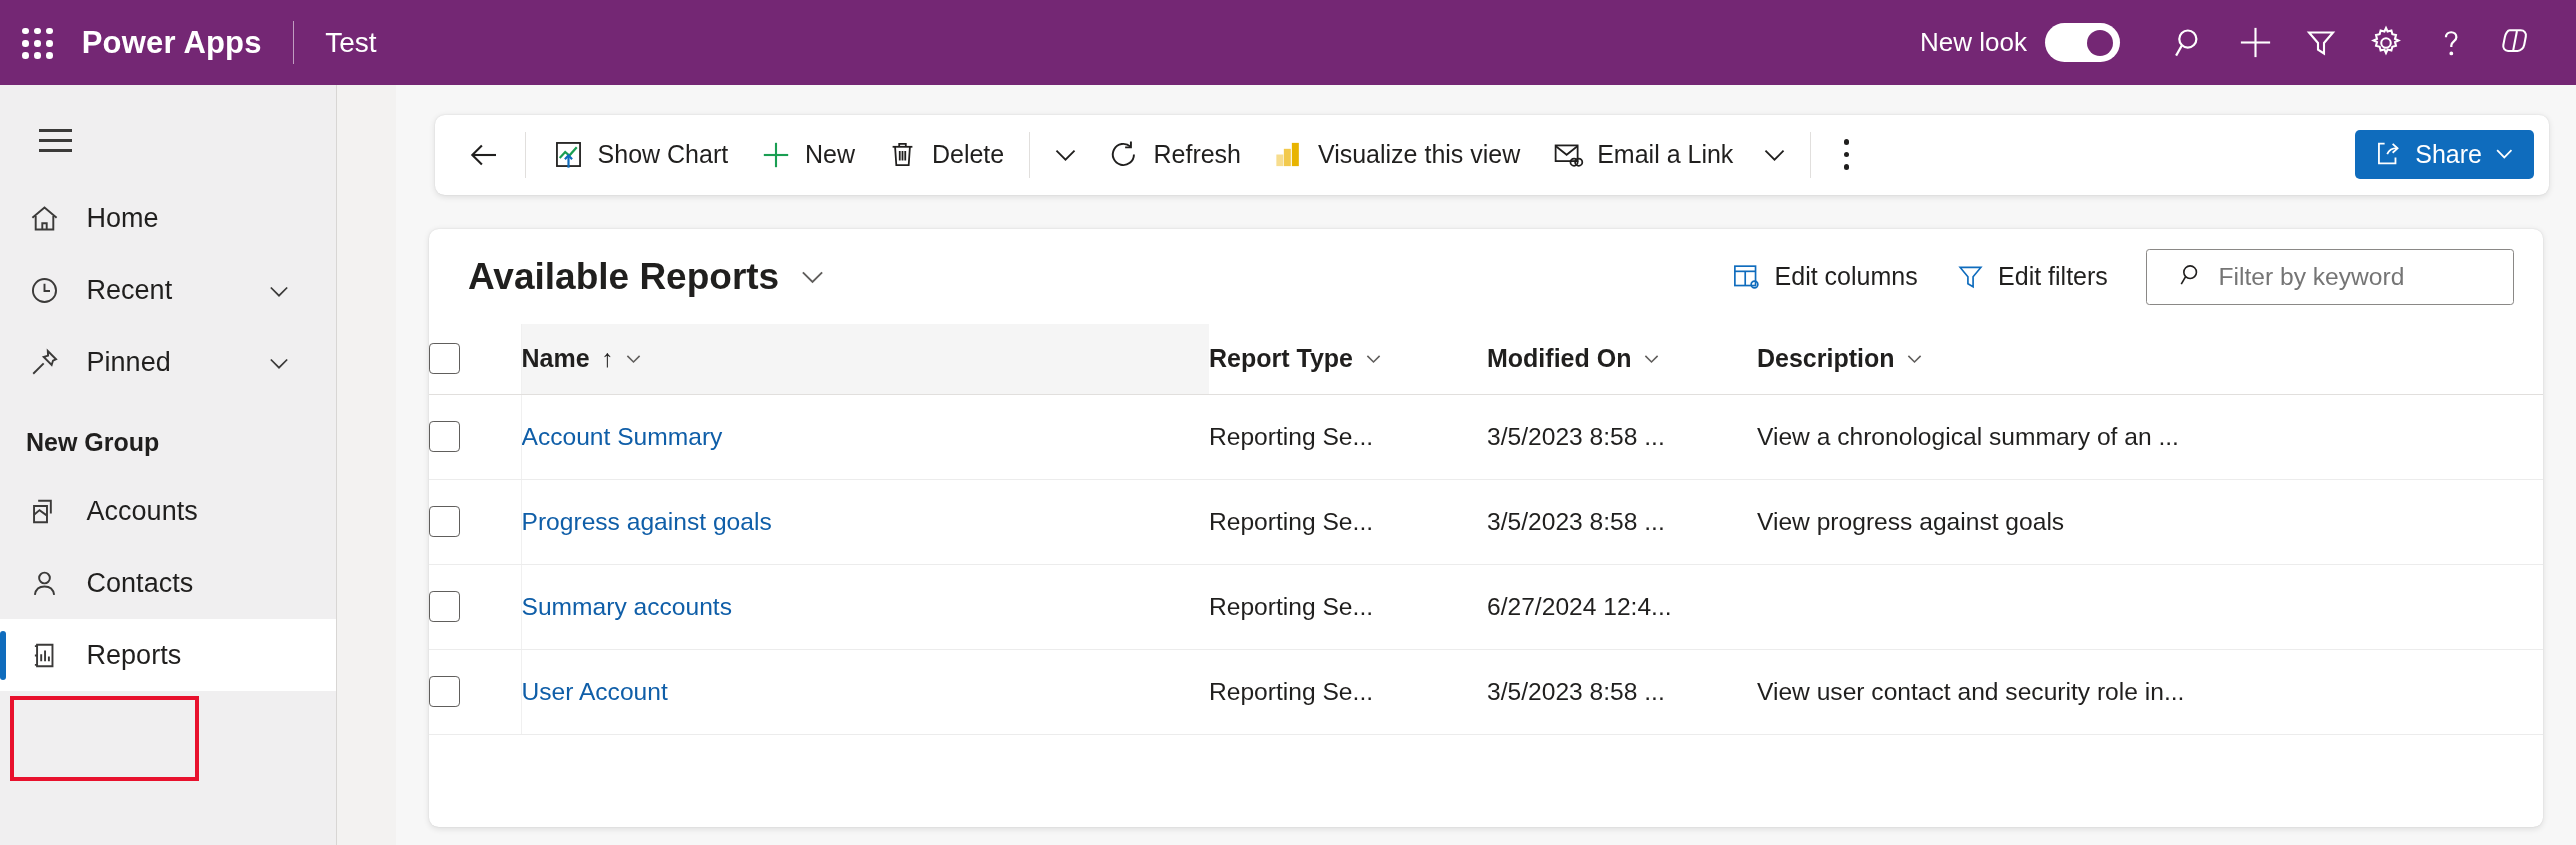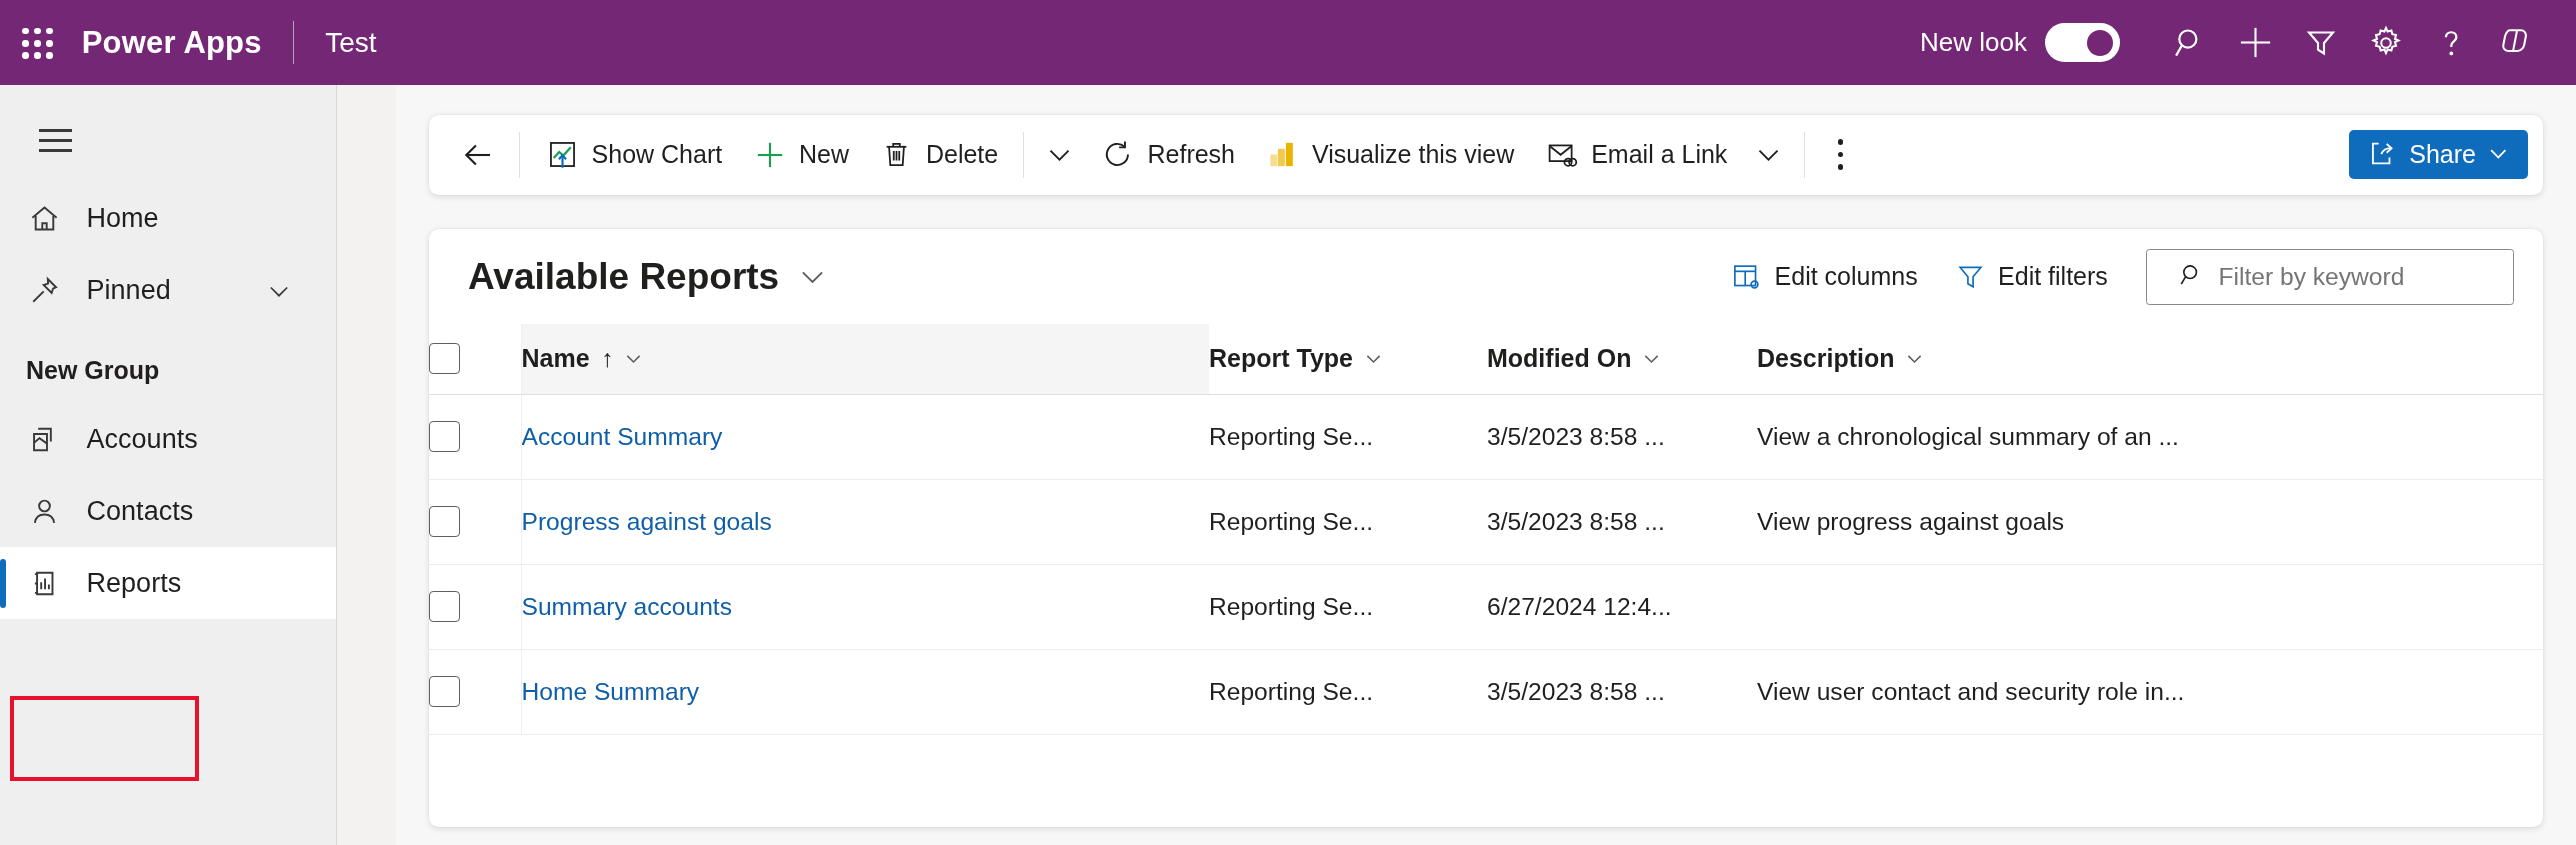"Show Chart" .cmdbar { left: 33px -> 39px }
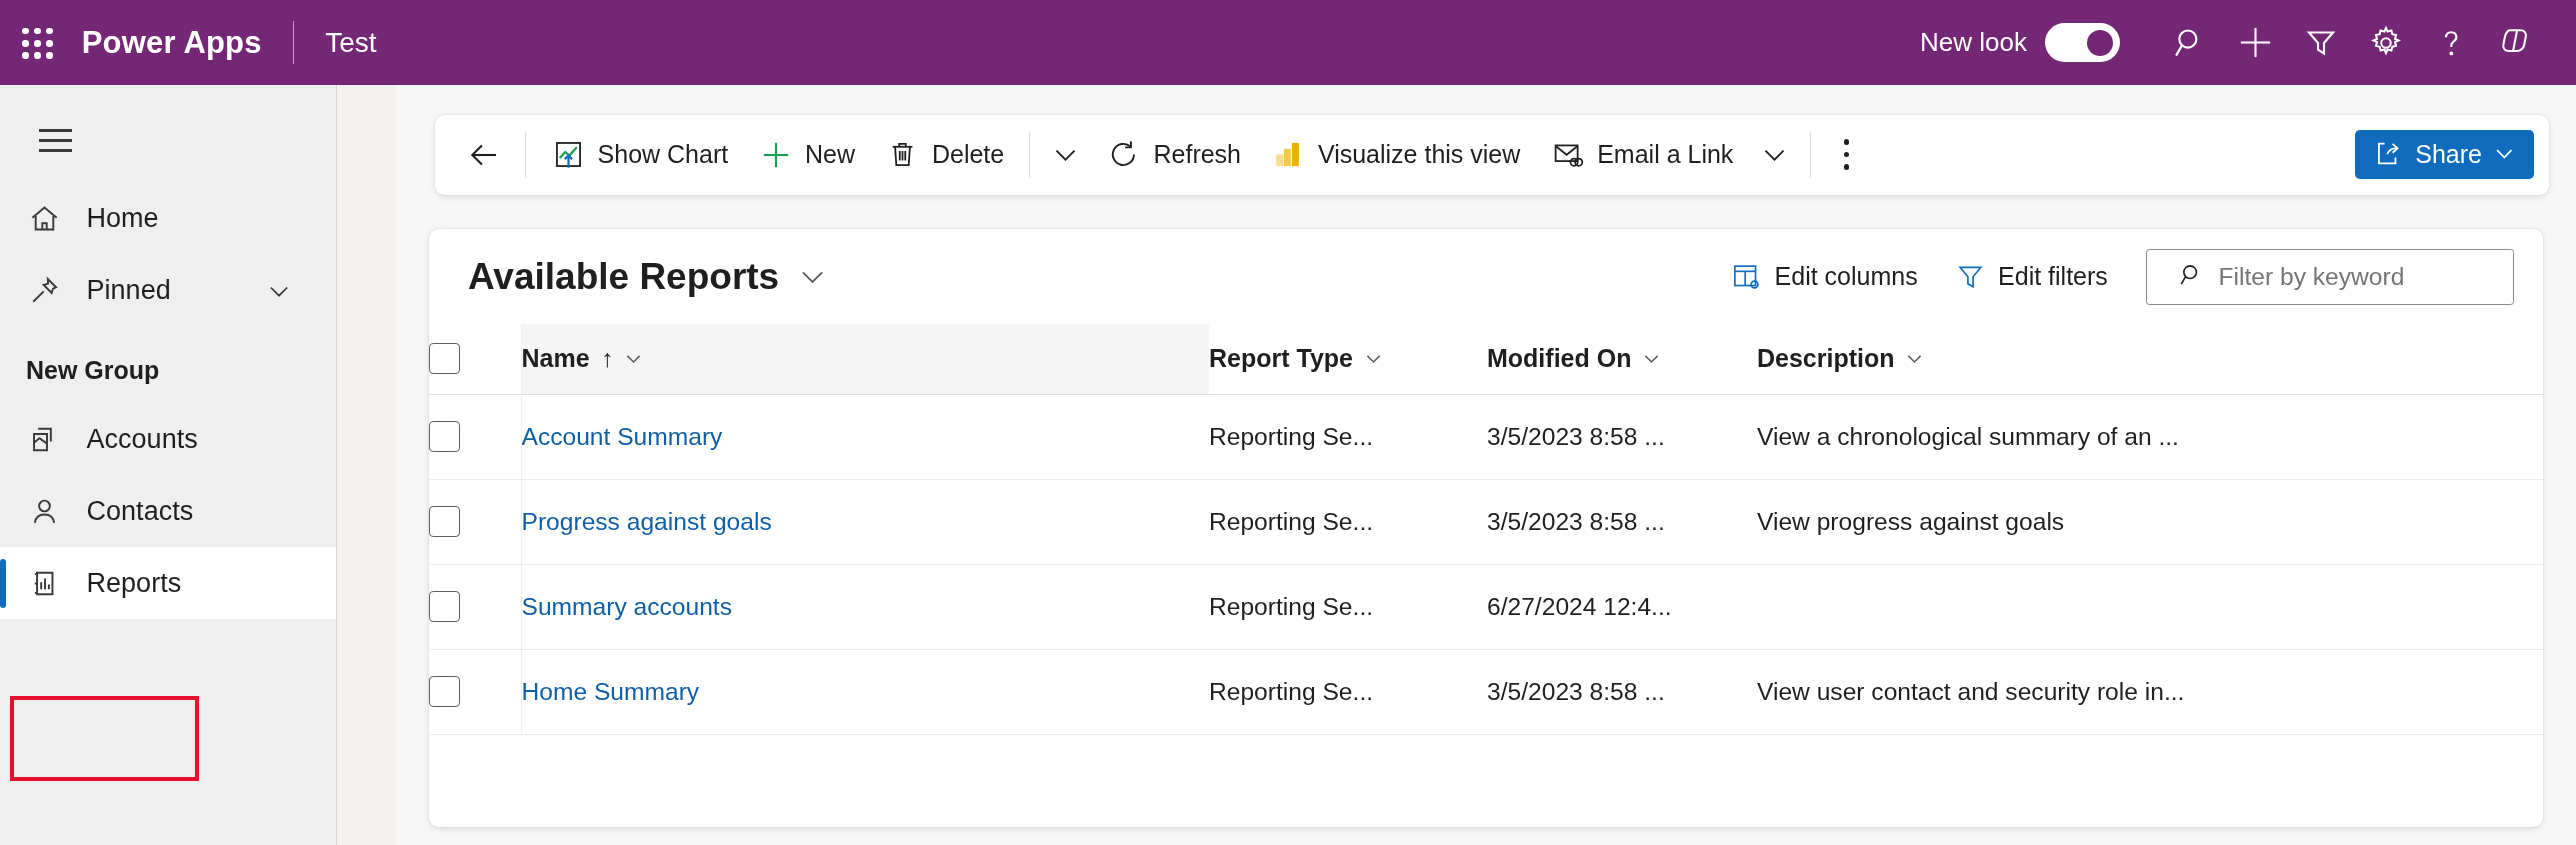"Recent" div.navitem { html: none -> <div> <span> <svg> <circle></circle> <path></path> </svg> </span> <span>Recent</span> <span> <svg> <path></path> </svg> </span> </div> }
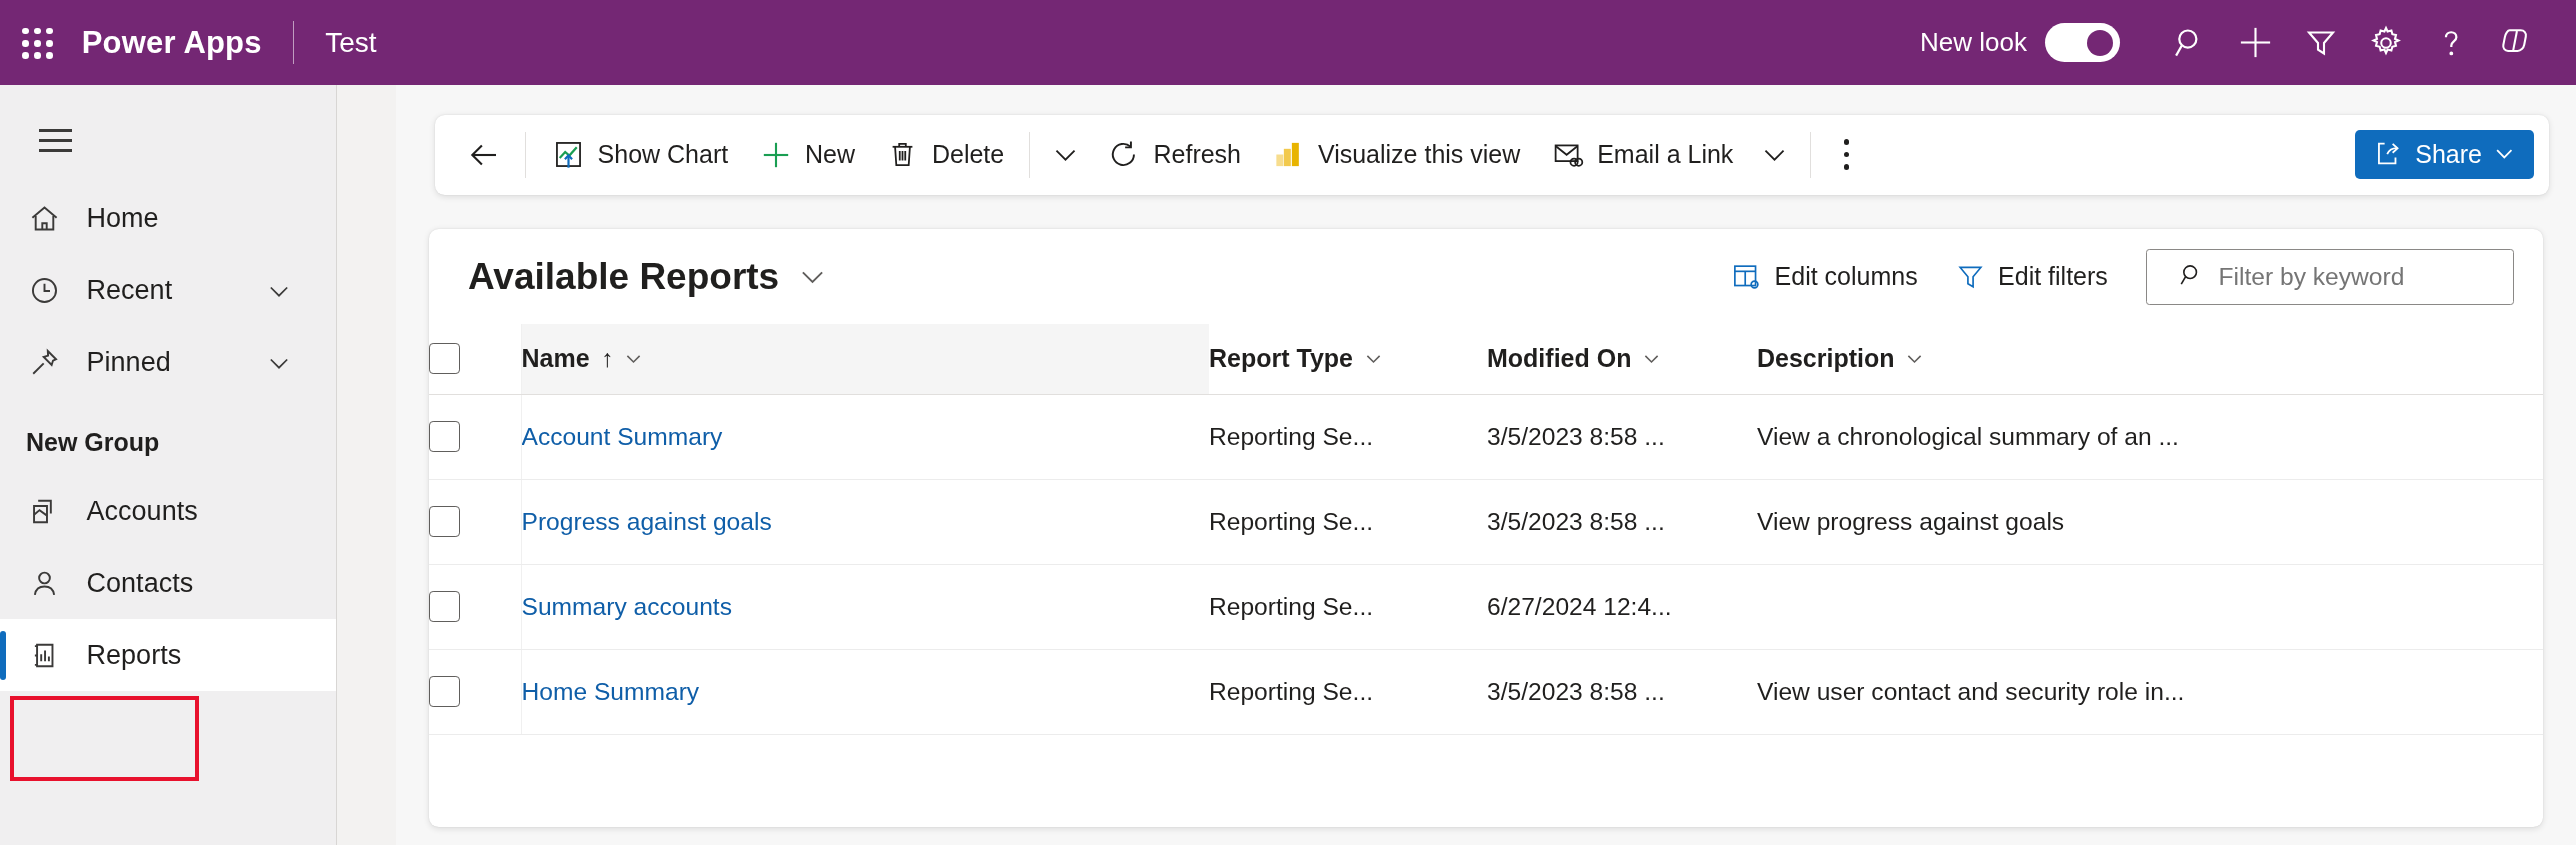"Home Summary" span.link { text: Home Summary -> User Account }
